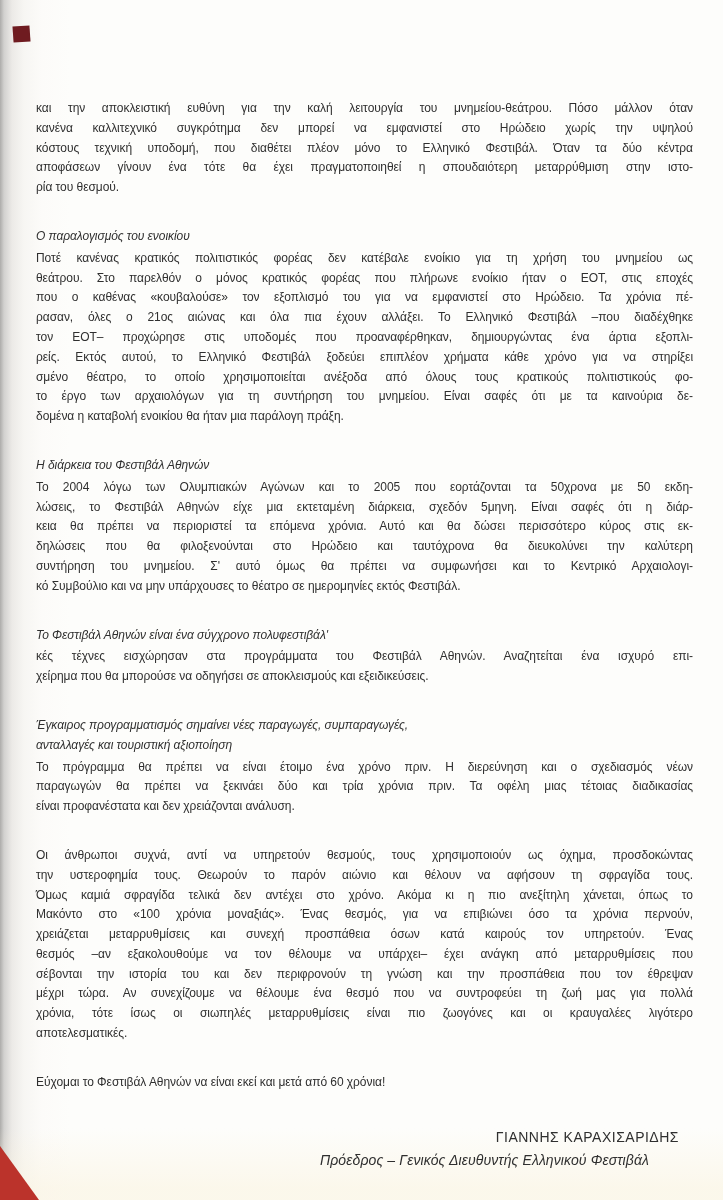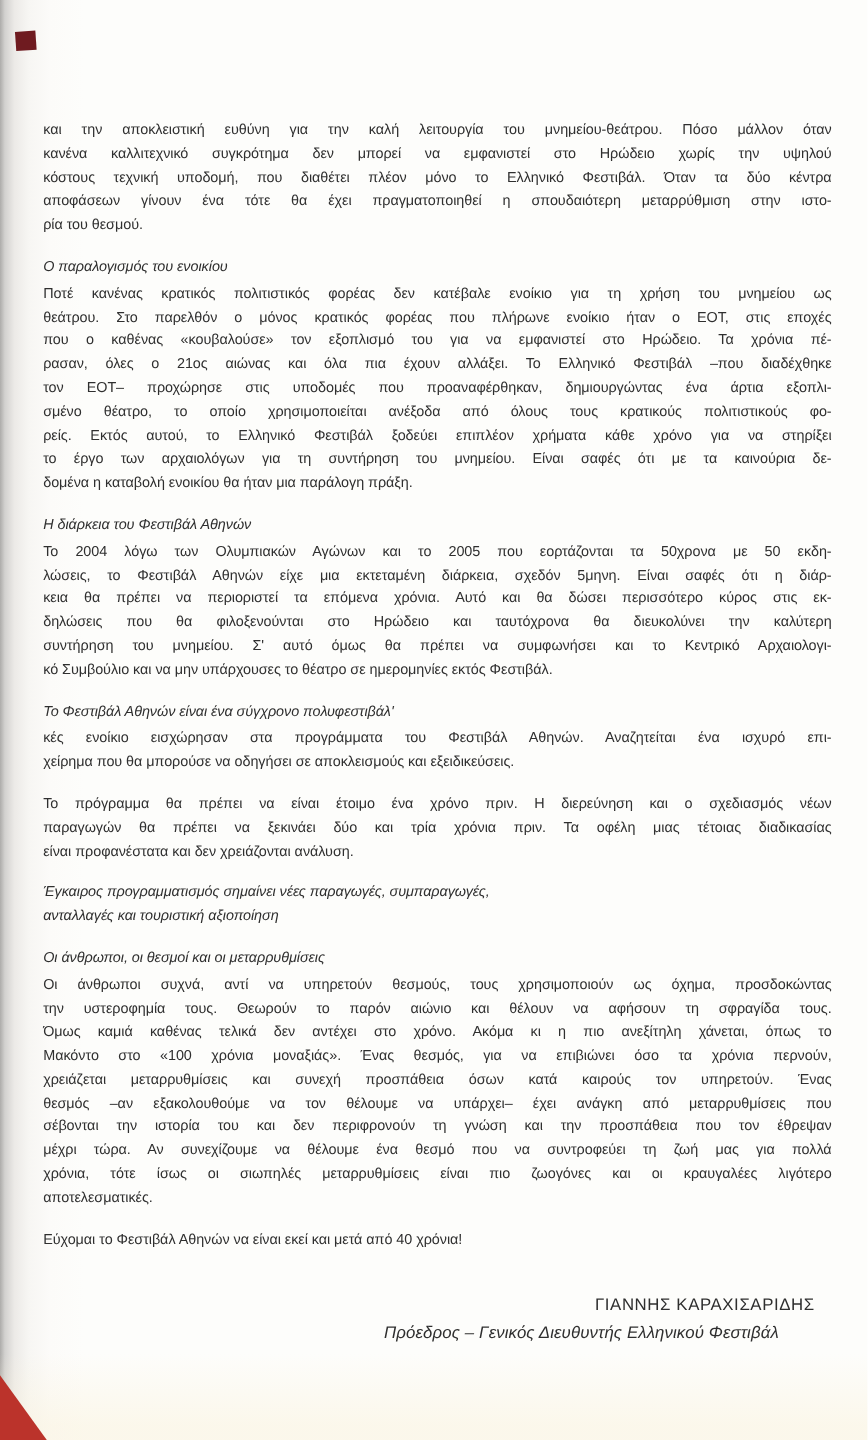"Ο παραλογισμός του ενοικίου" .block + .block { margin-top: 15px -> 29px }
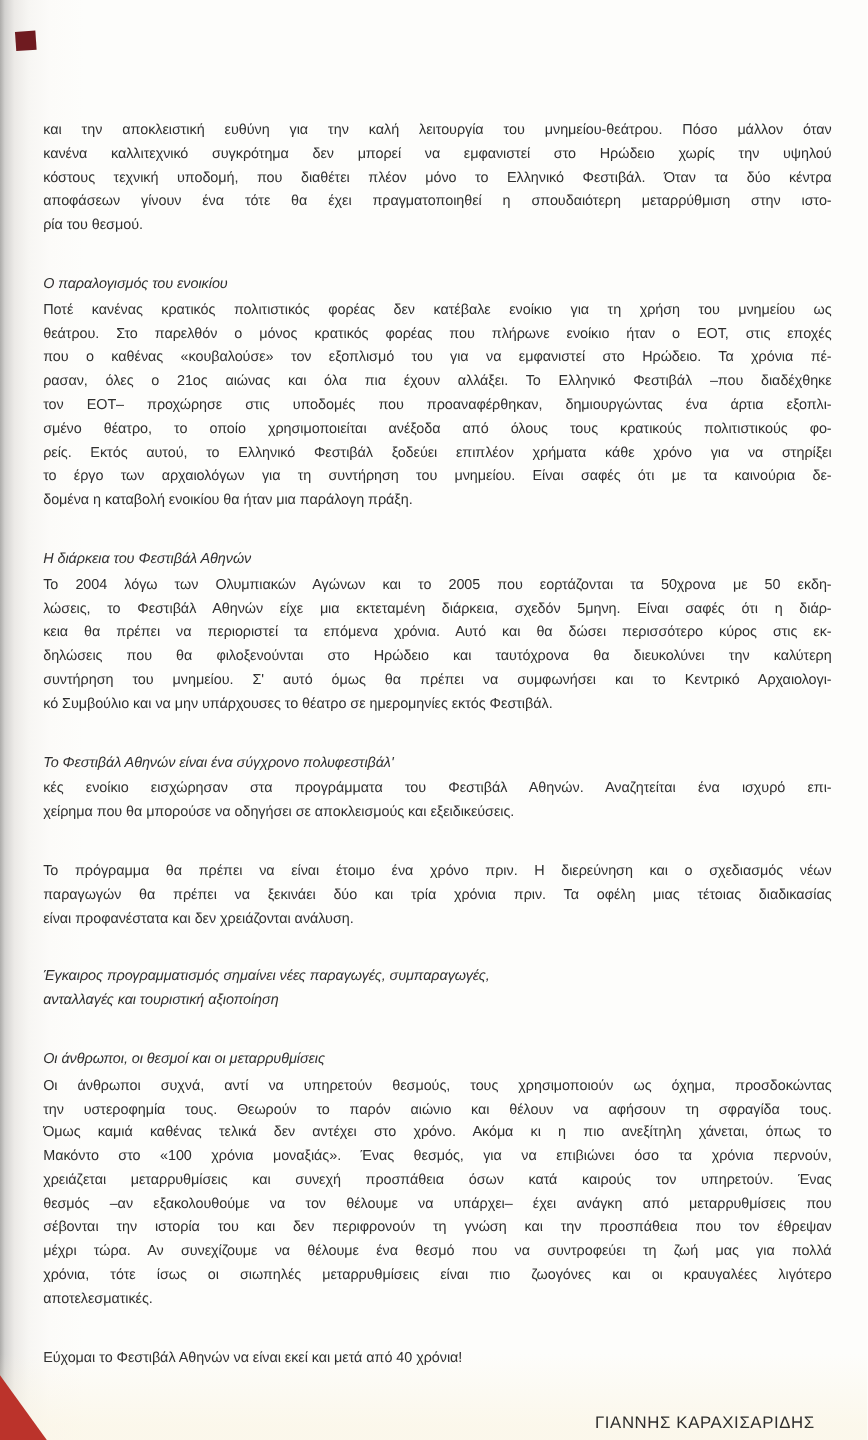"σμένο θέατρο, το οποίο χρησιμοποιείται" div.line { order: before "ρείς. Εκτός αυτού, το Ελληνικό" -> after "ρείς. Εκτός αυτού, το Ελληνικό" }
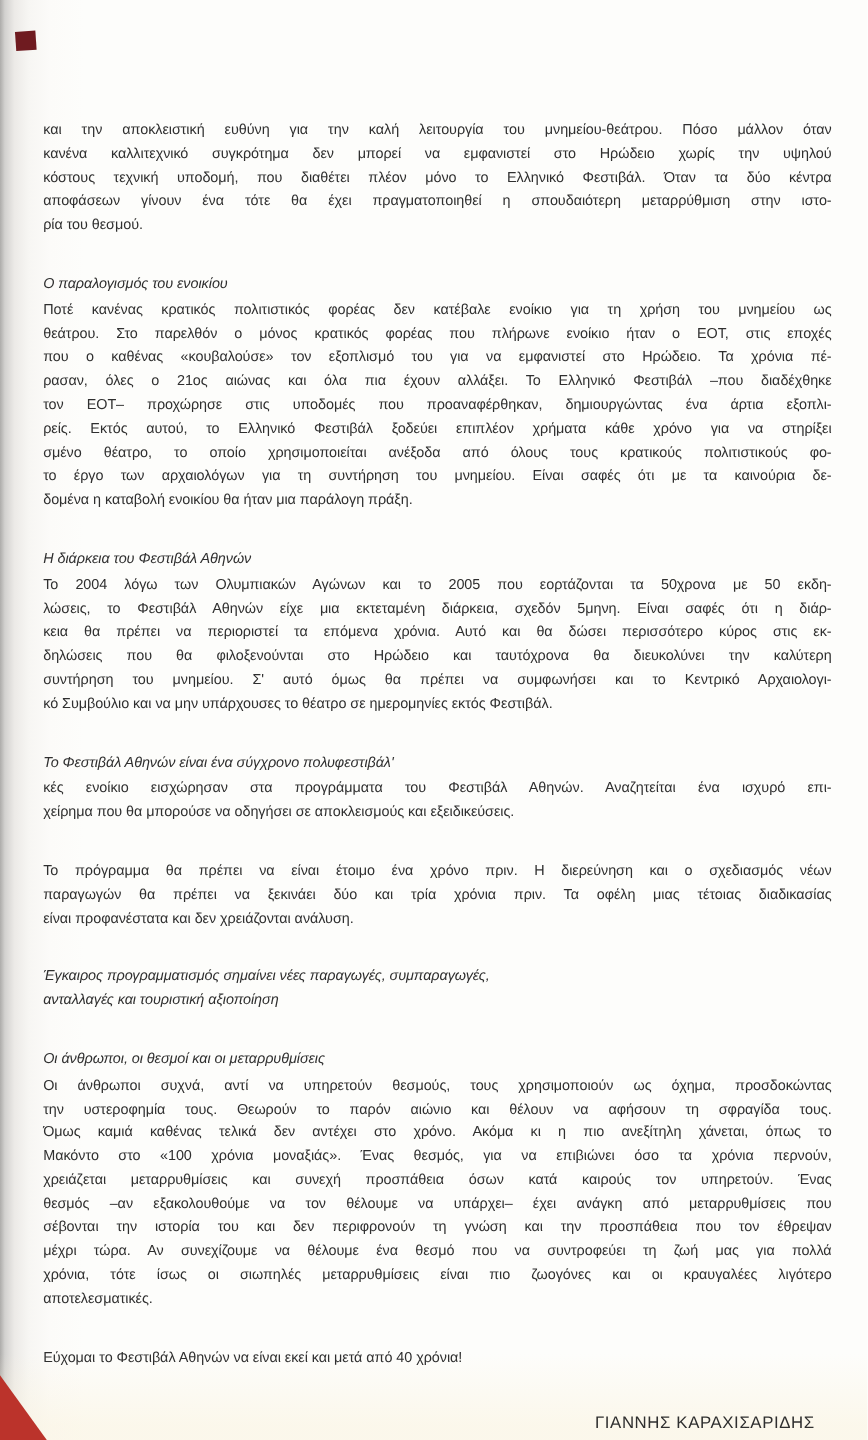"κές ενοίκιο εισχώρησαν στα προγράμματα" div.line { text: ενοίκιο -> τέχνες }
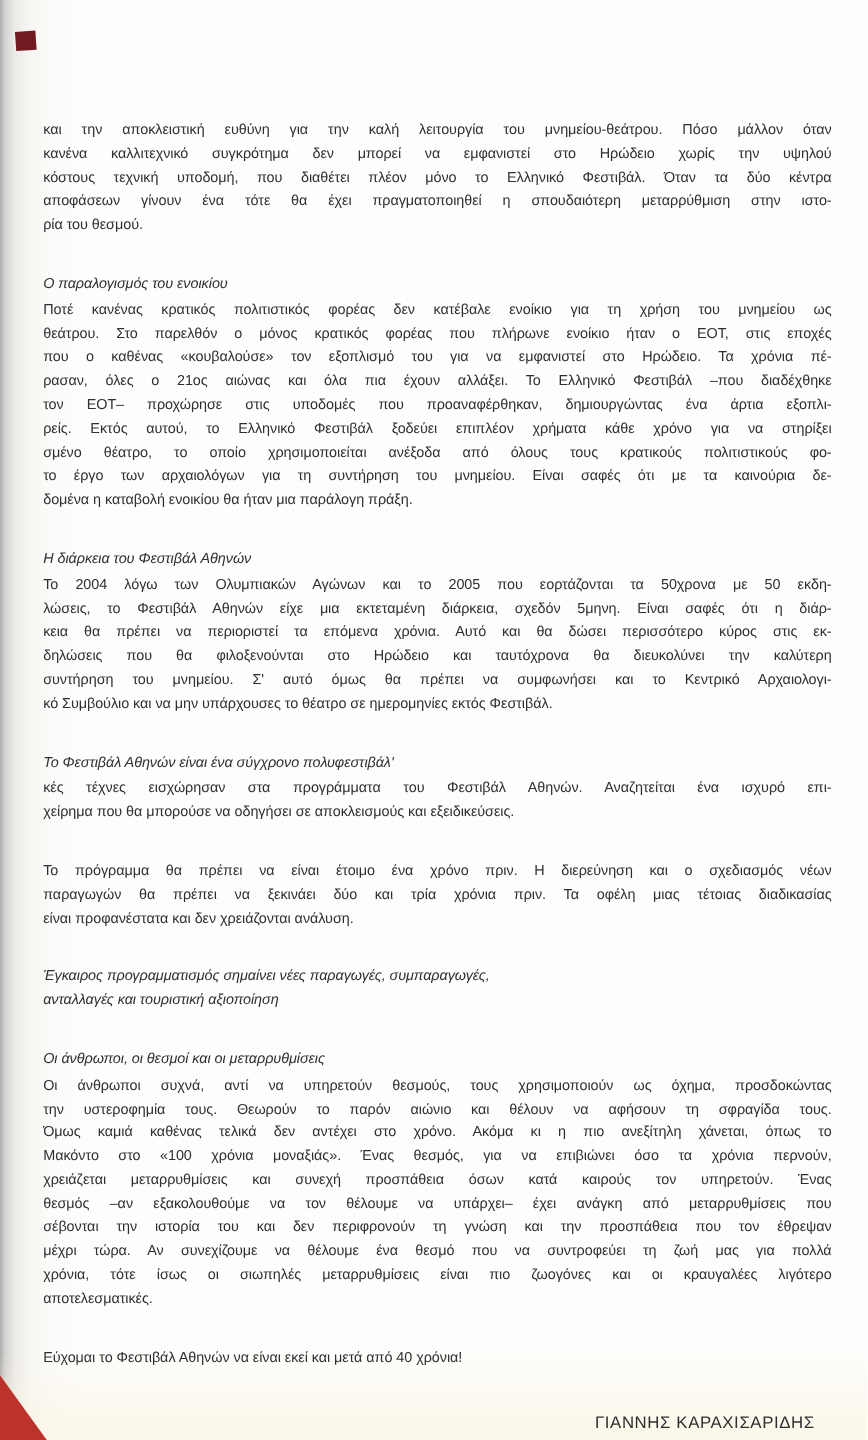"Το πρόγραμμα θα πρέπει να" div.block { order: before "Έγκαιρος προγραμματισμός σημαίνει νέες" -> after "Έγκαιρος προγραμματισμός σημαίνει νέες" }
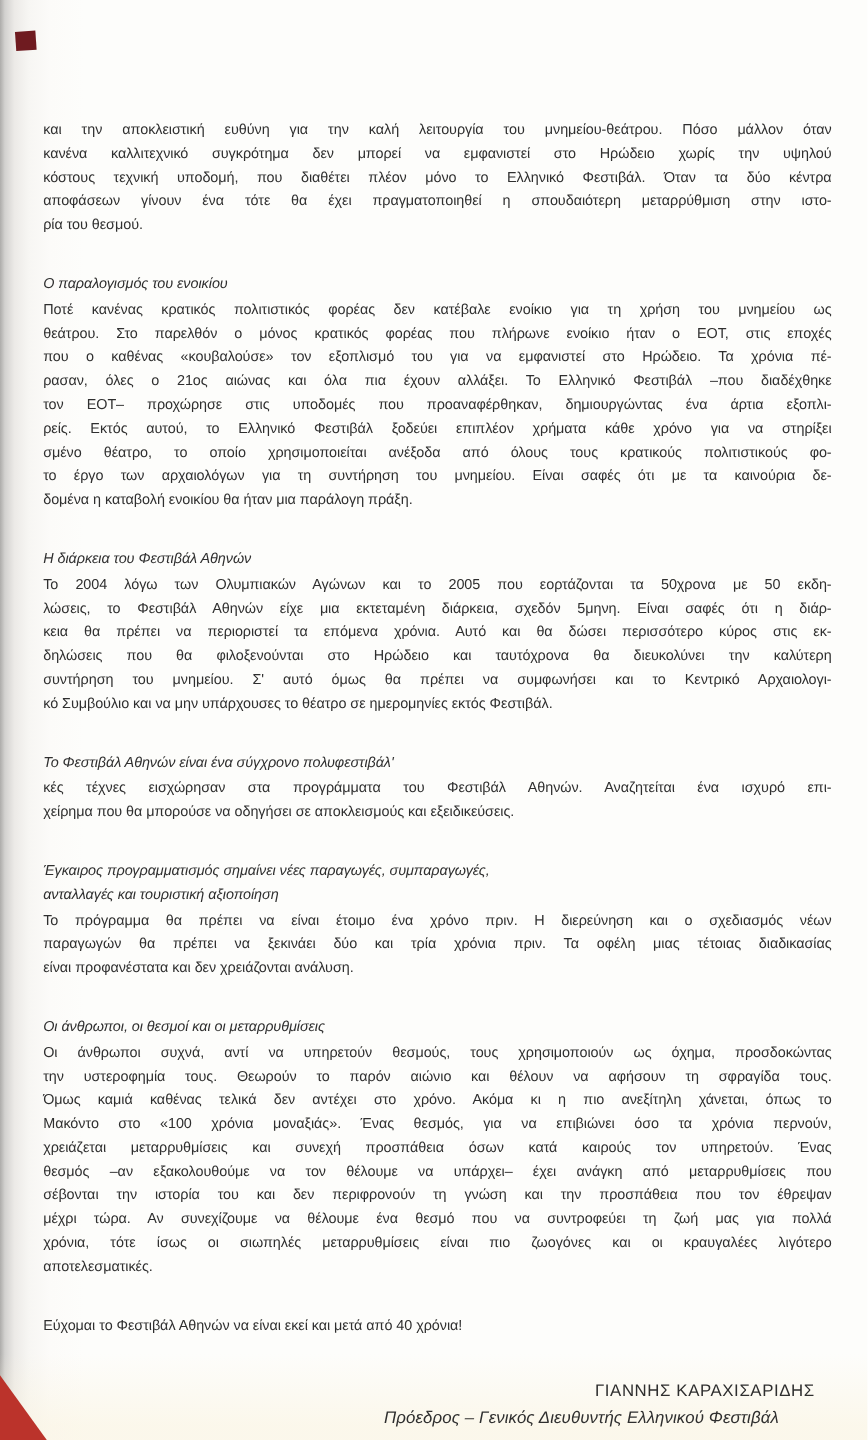"Οι άνθρωποι, οι θεσμοί και" div.block { html: <div> <div>Οι άνθρωποι, οι θεσμοί και οι μεταρρυθμίσεις</div> </div> -> none }
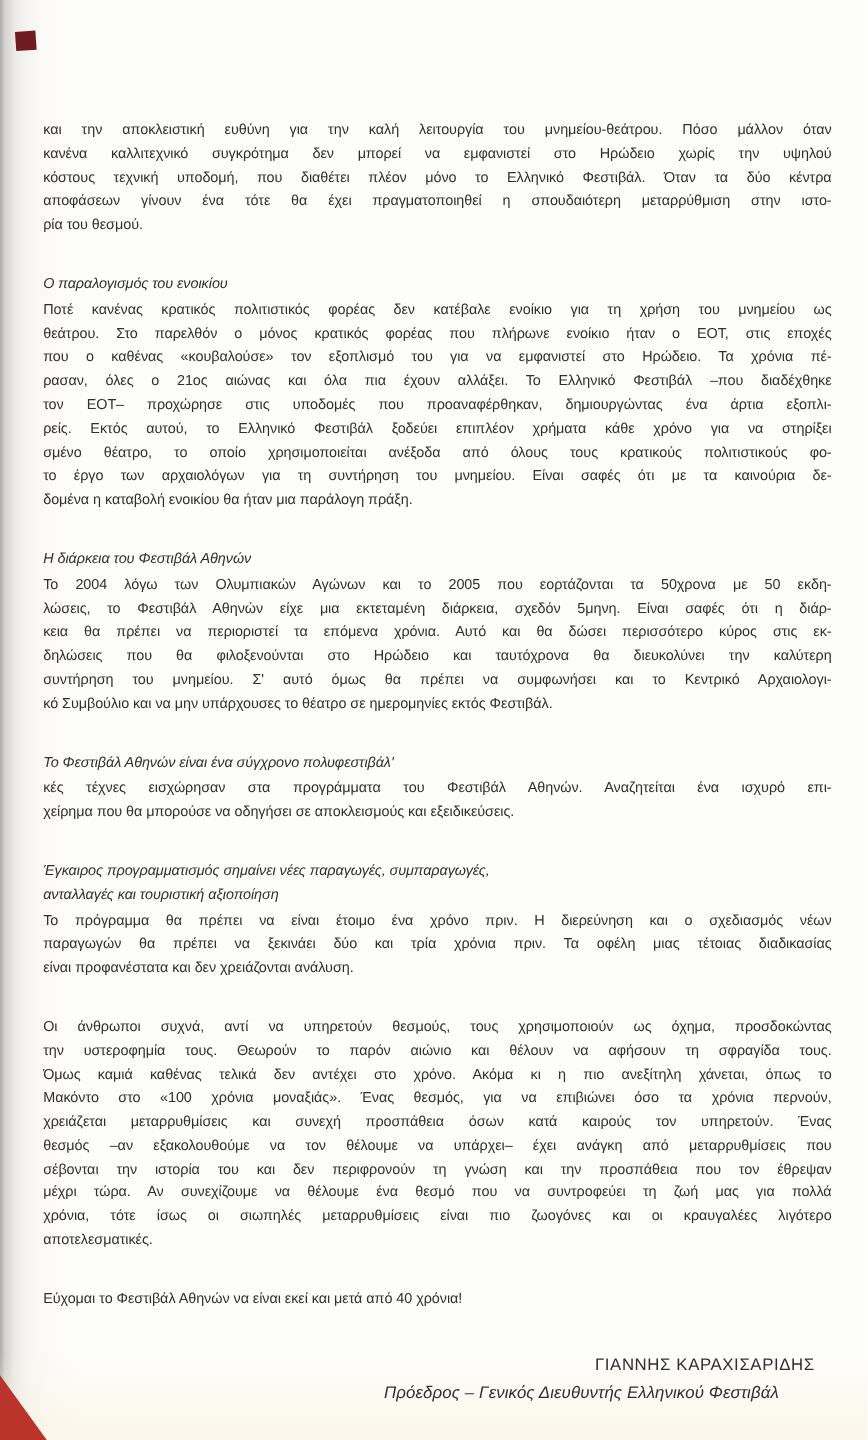"Όμως καμιά καθένας τελικά δεν" div.line { text: καθένας -> σφραγίδα }
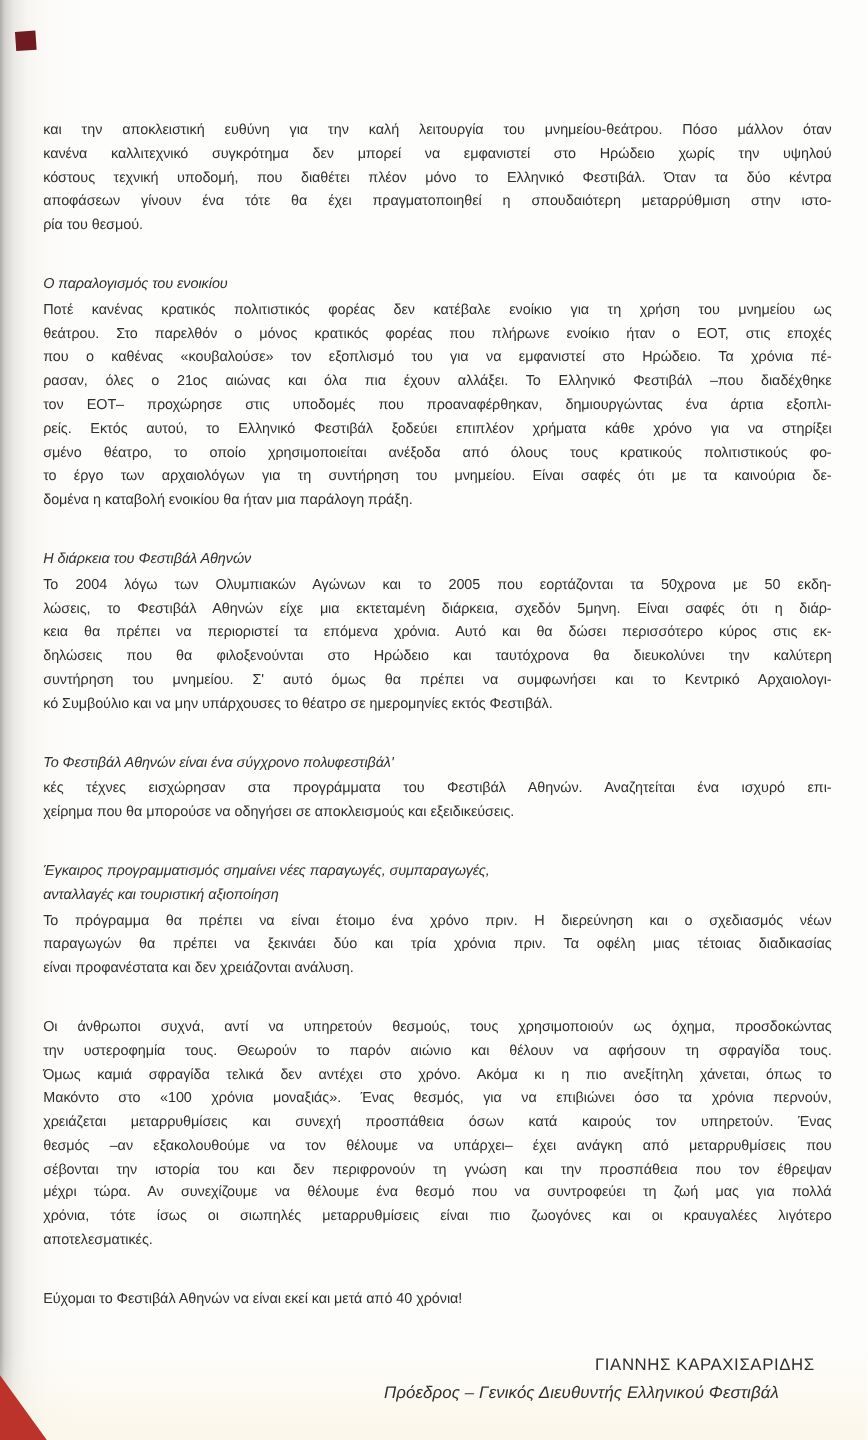"Εύχομαι το Φεστιβάλ Αθηνών να" div.line { text: 40 -> 60 }
